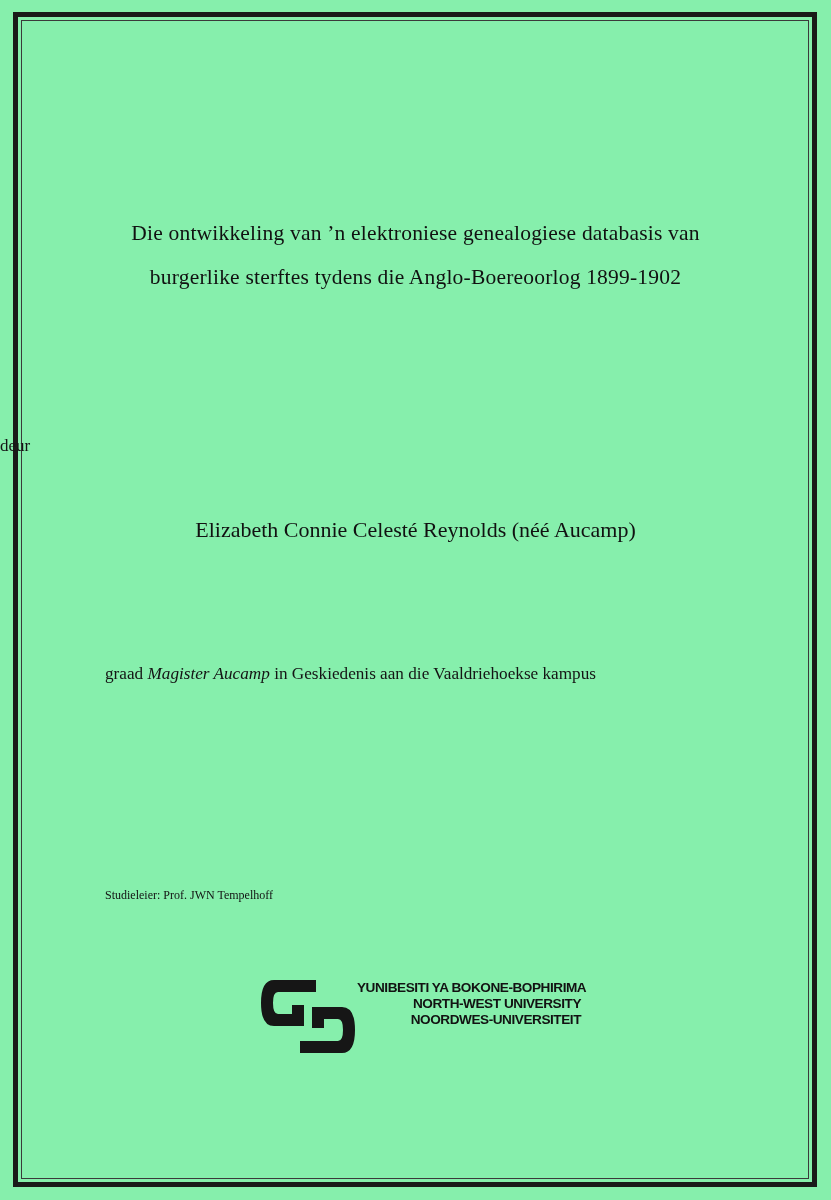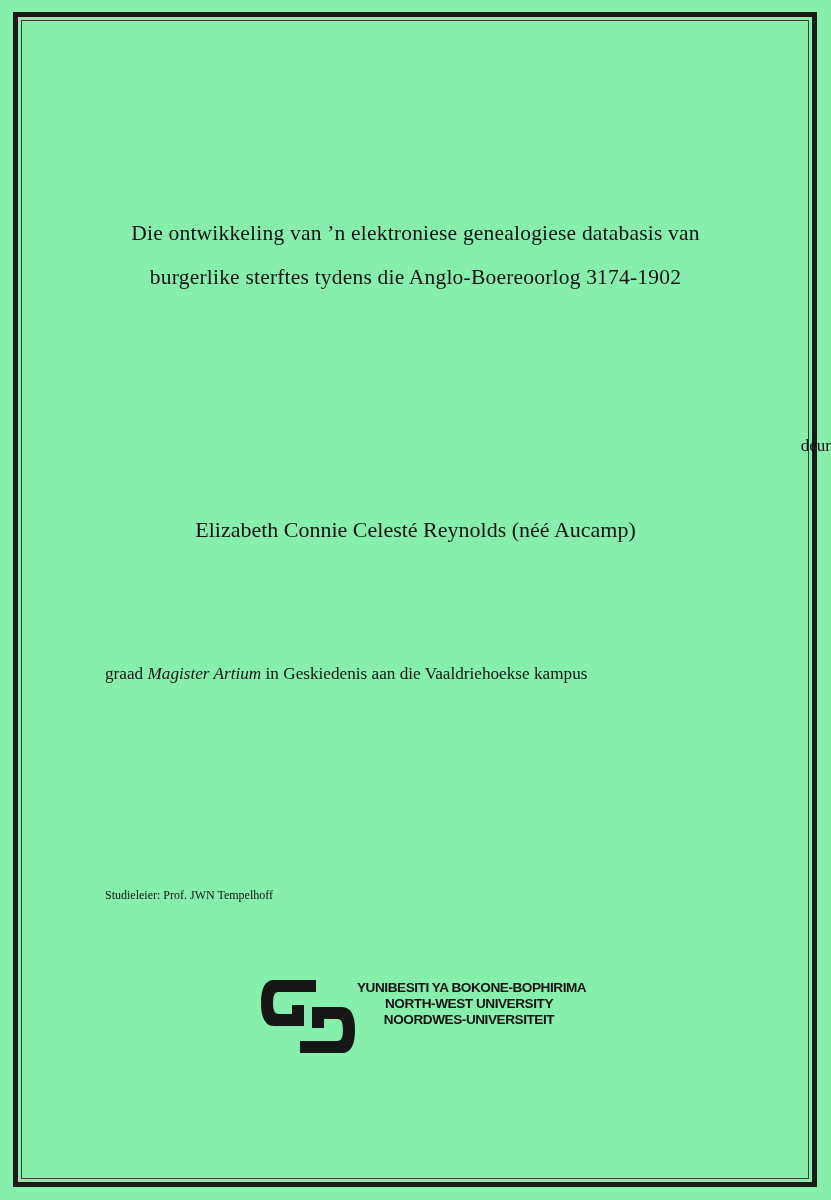"burgerlike sterftes tydens die" div { text: 3174-1902 -> 1899-1902 }
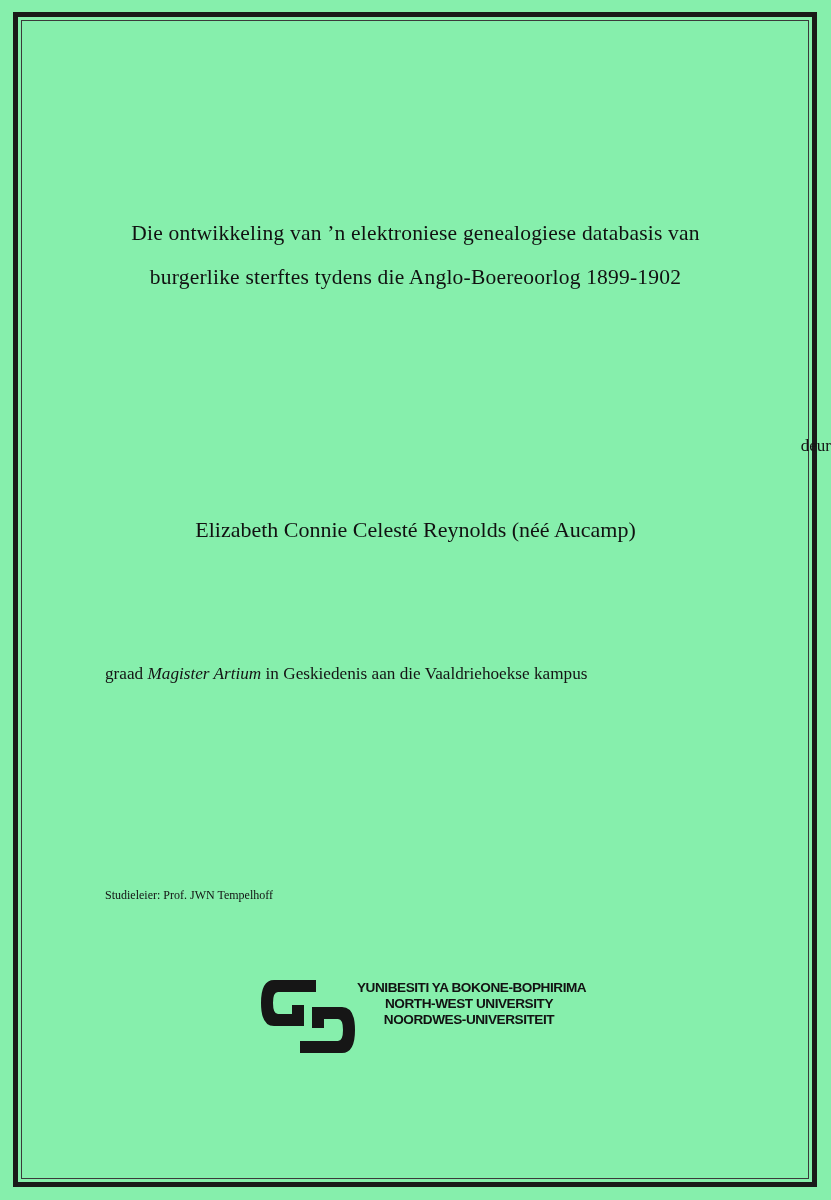"deur" .byline { text-align: right -> left }
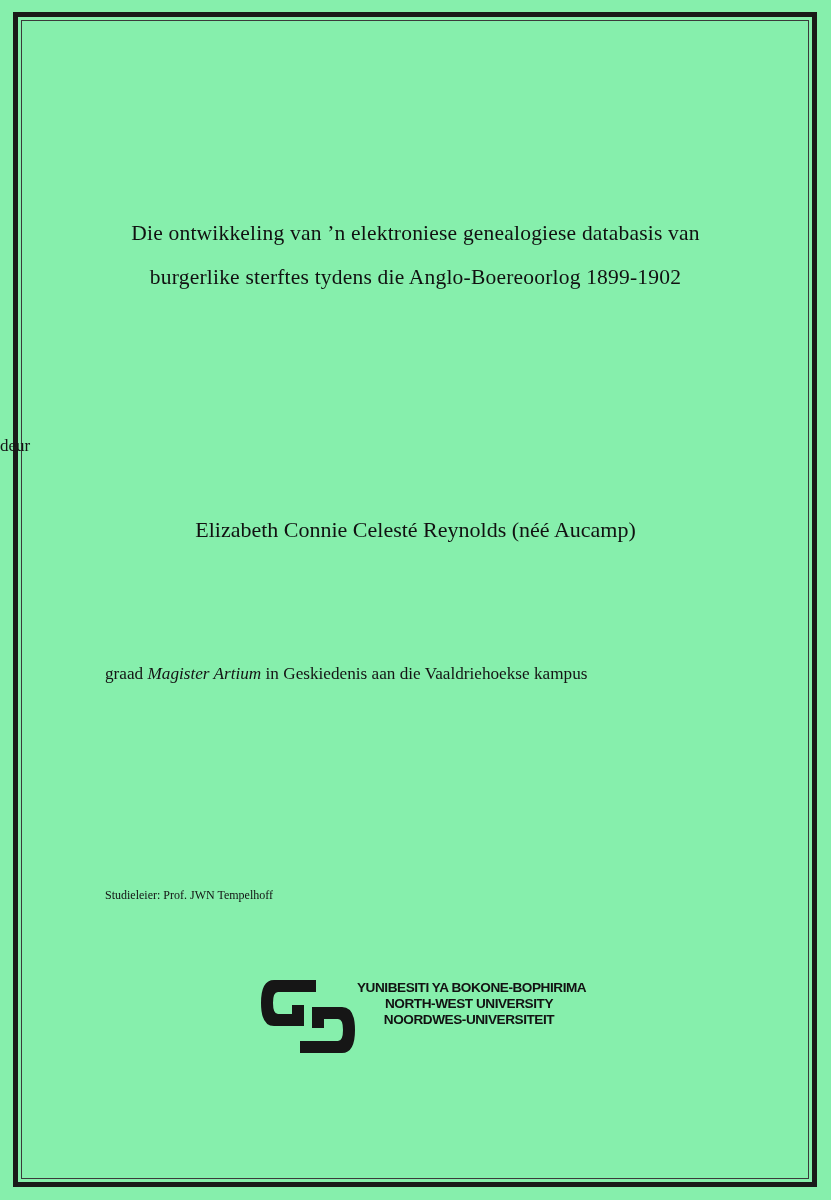"Magister Artium" em { text: Artium -> Aucamp }
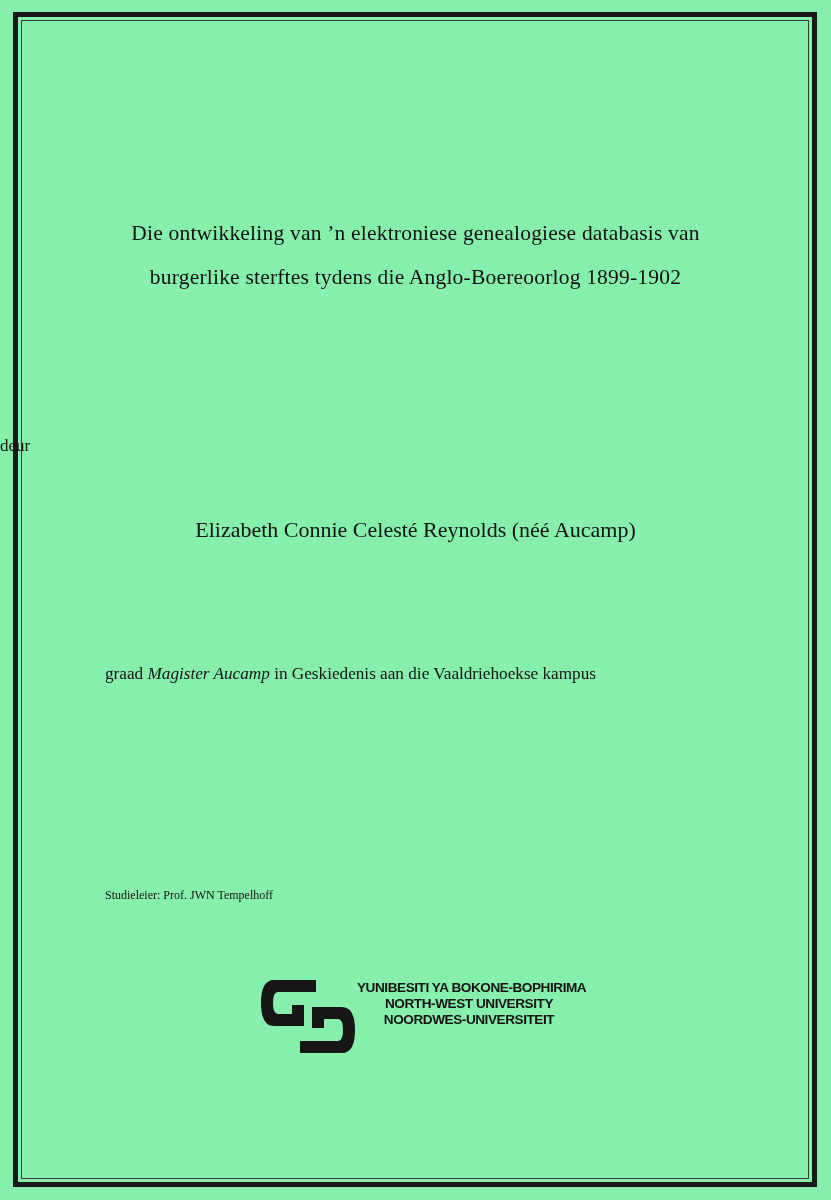"YUNIBESITI YA BOKONE-BOPHIRIMA" .logo-text { text-align: center -> right }
